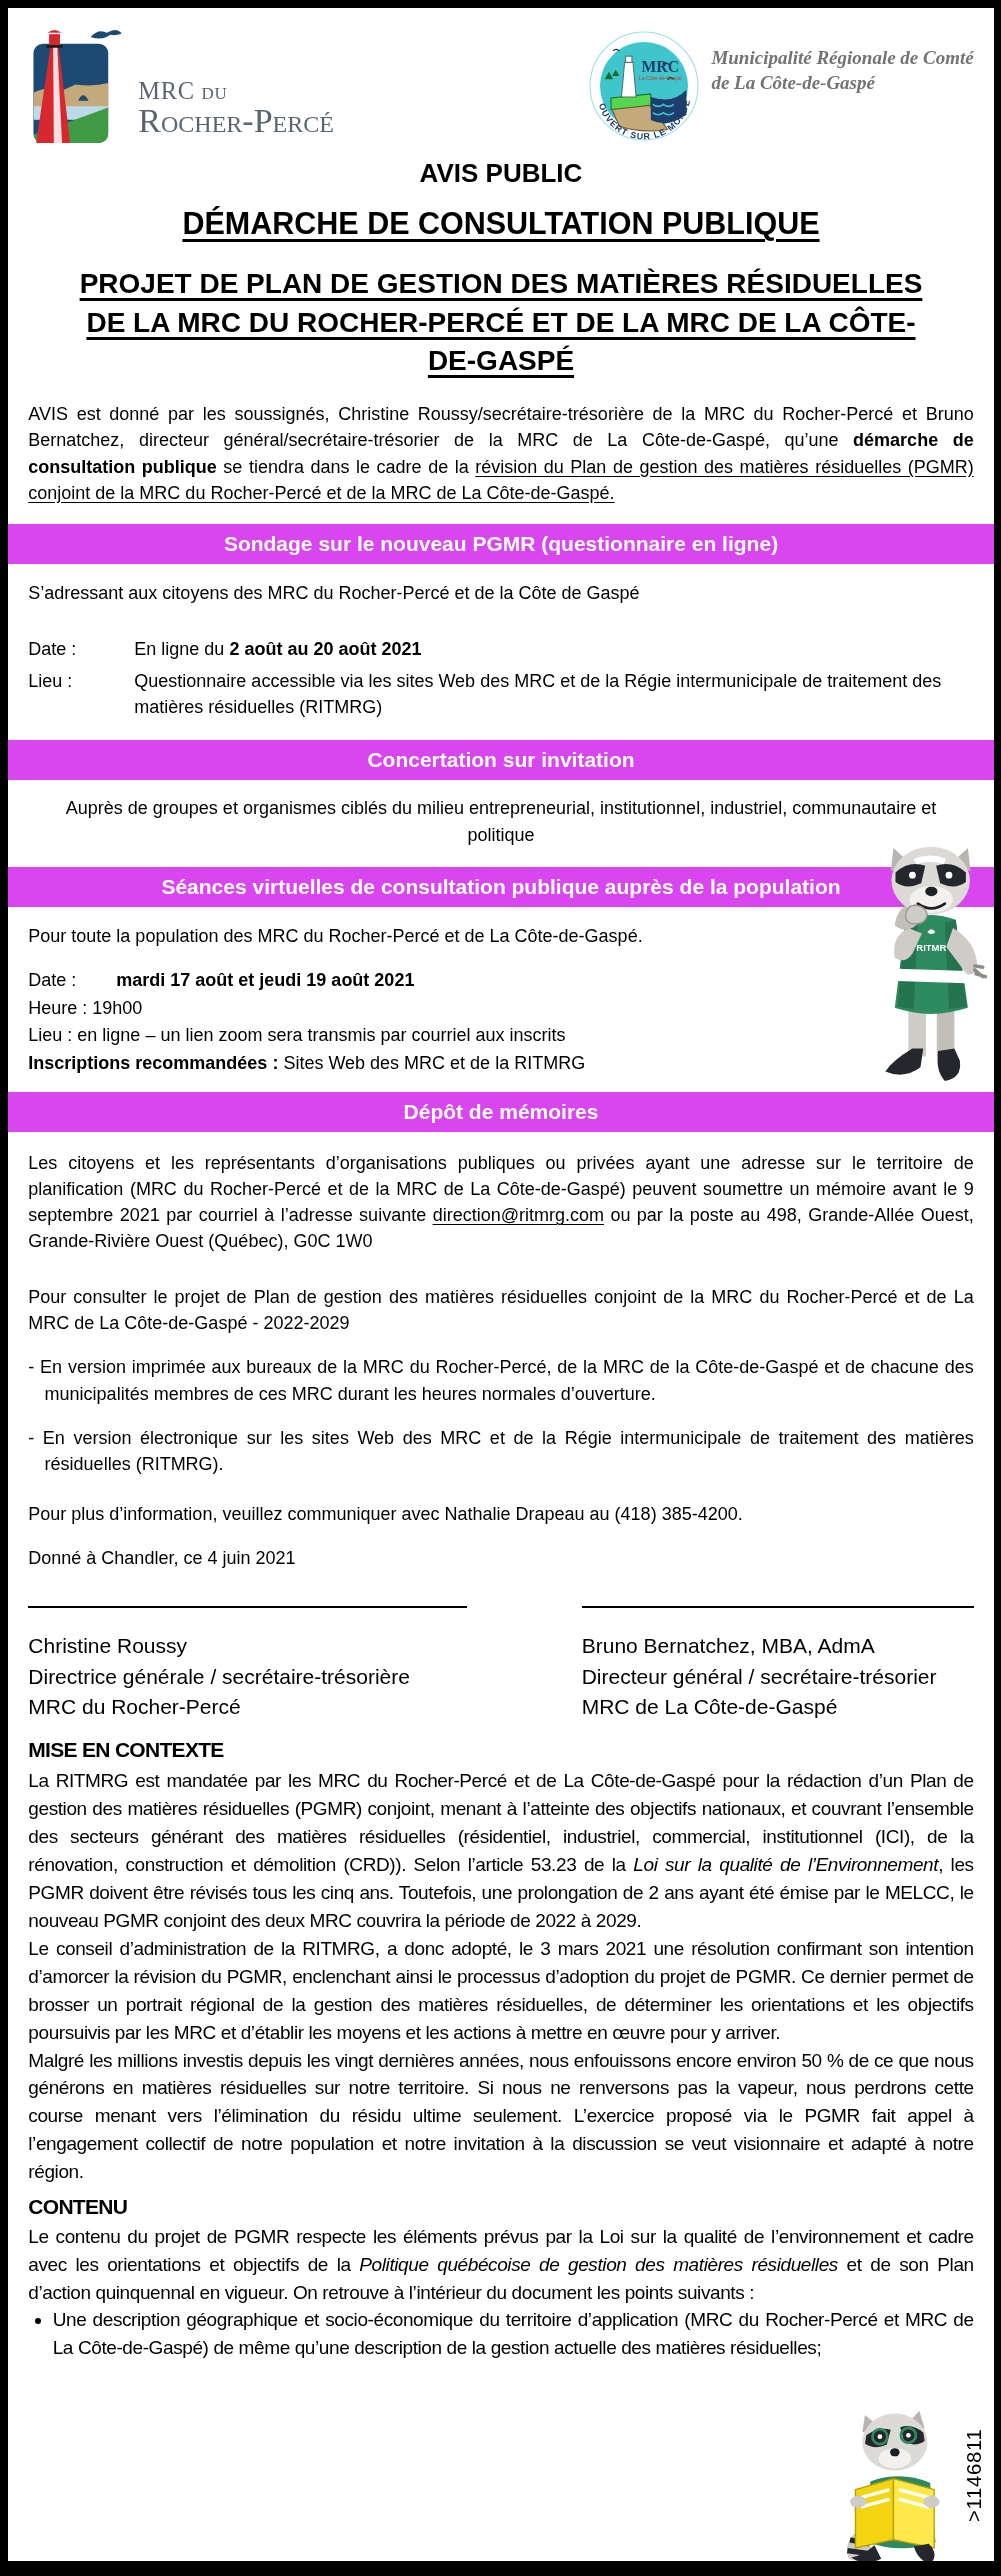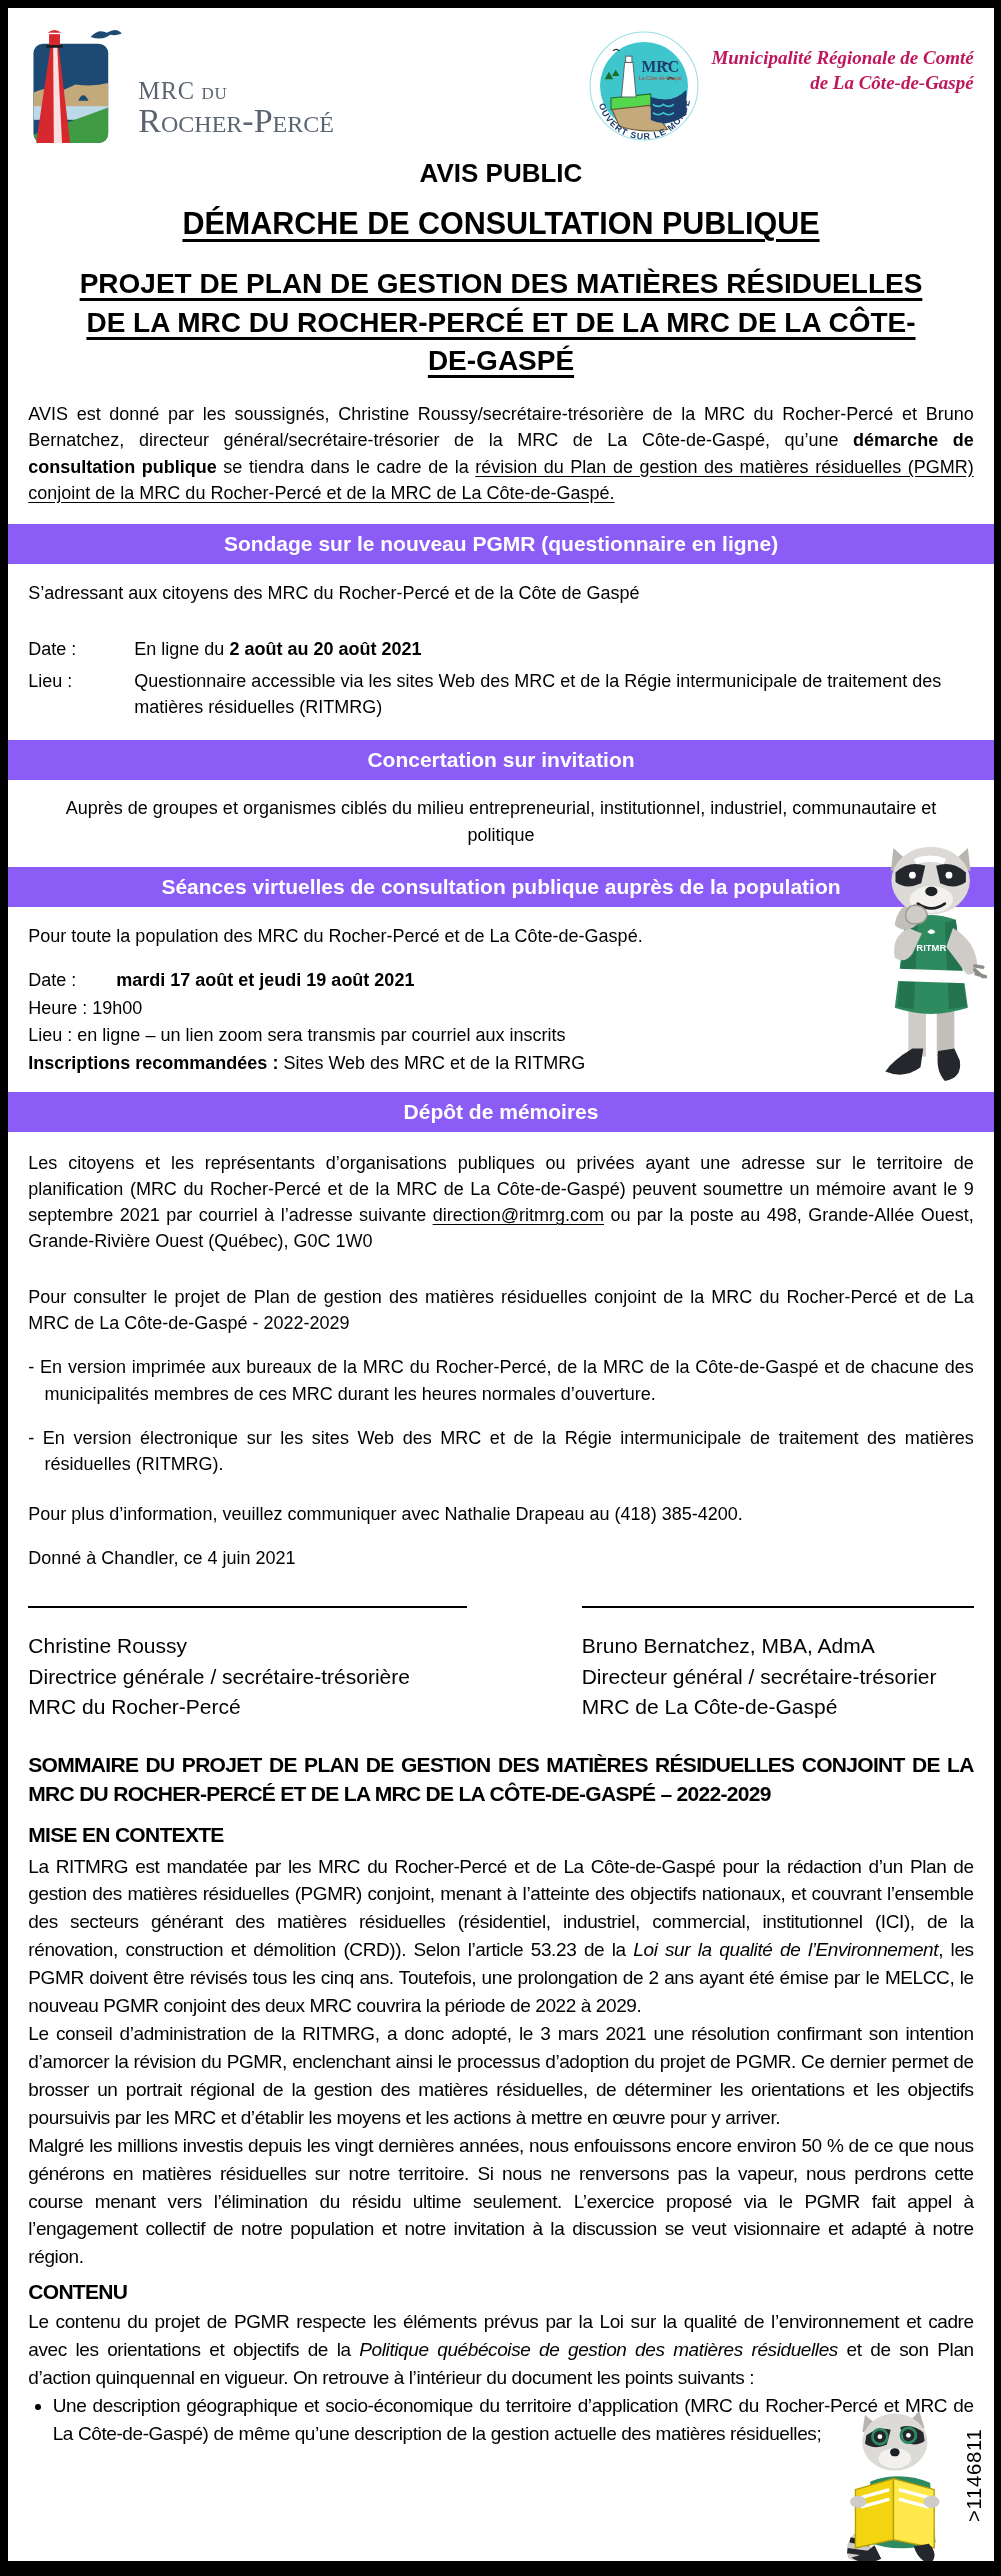"Municipalité Régionale de Comté" .cg-caption { color: #be185d -> #737373; text-align: right -> none }
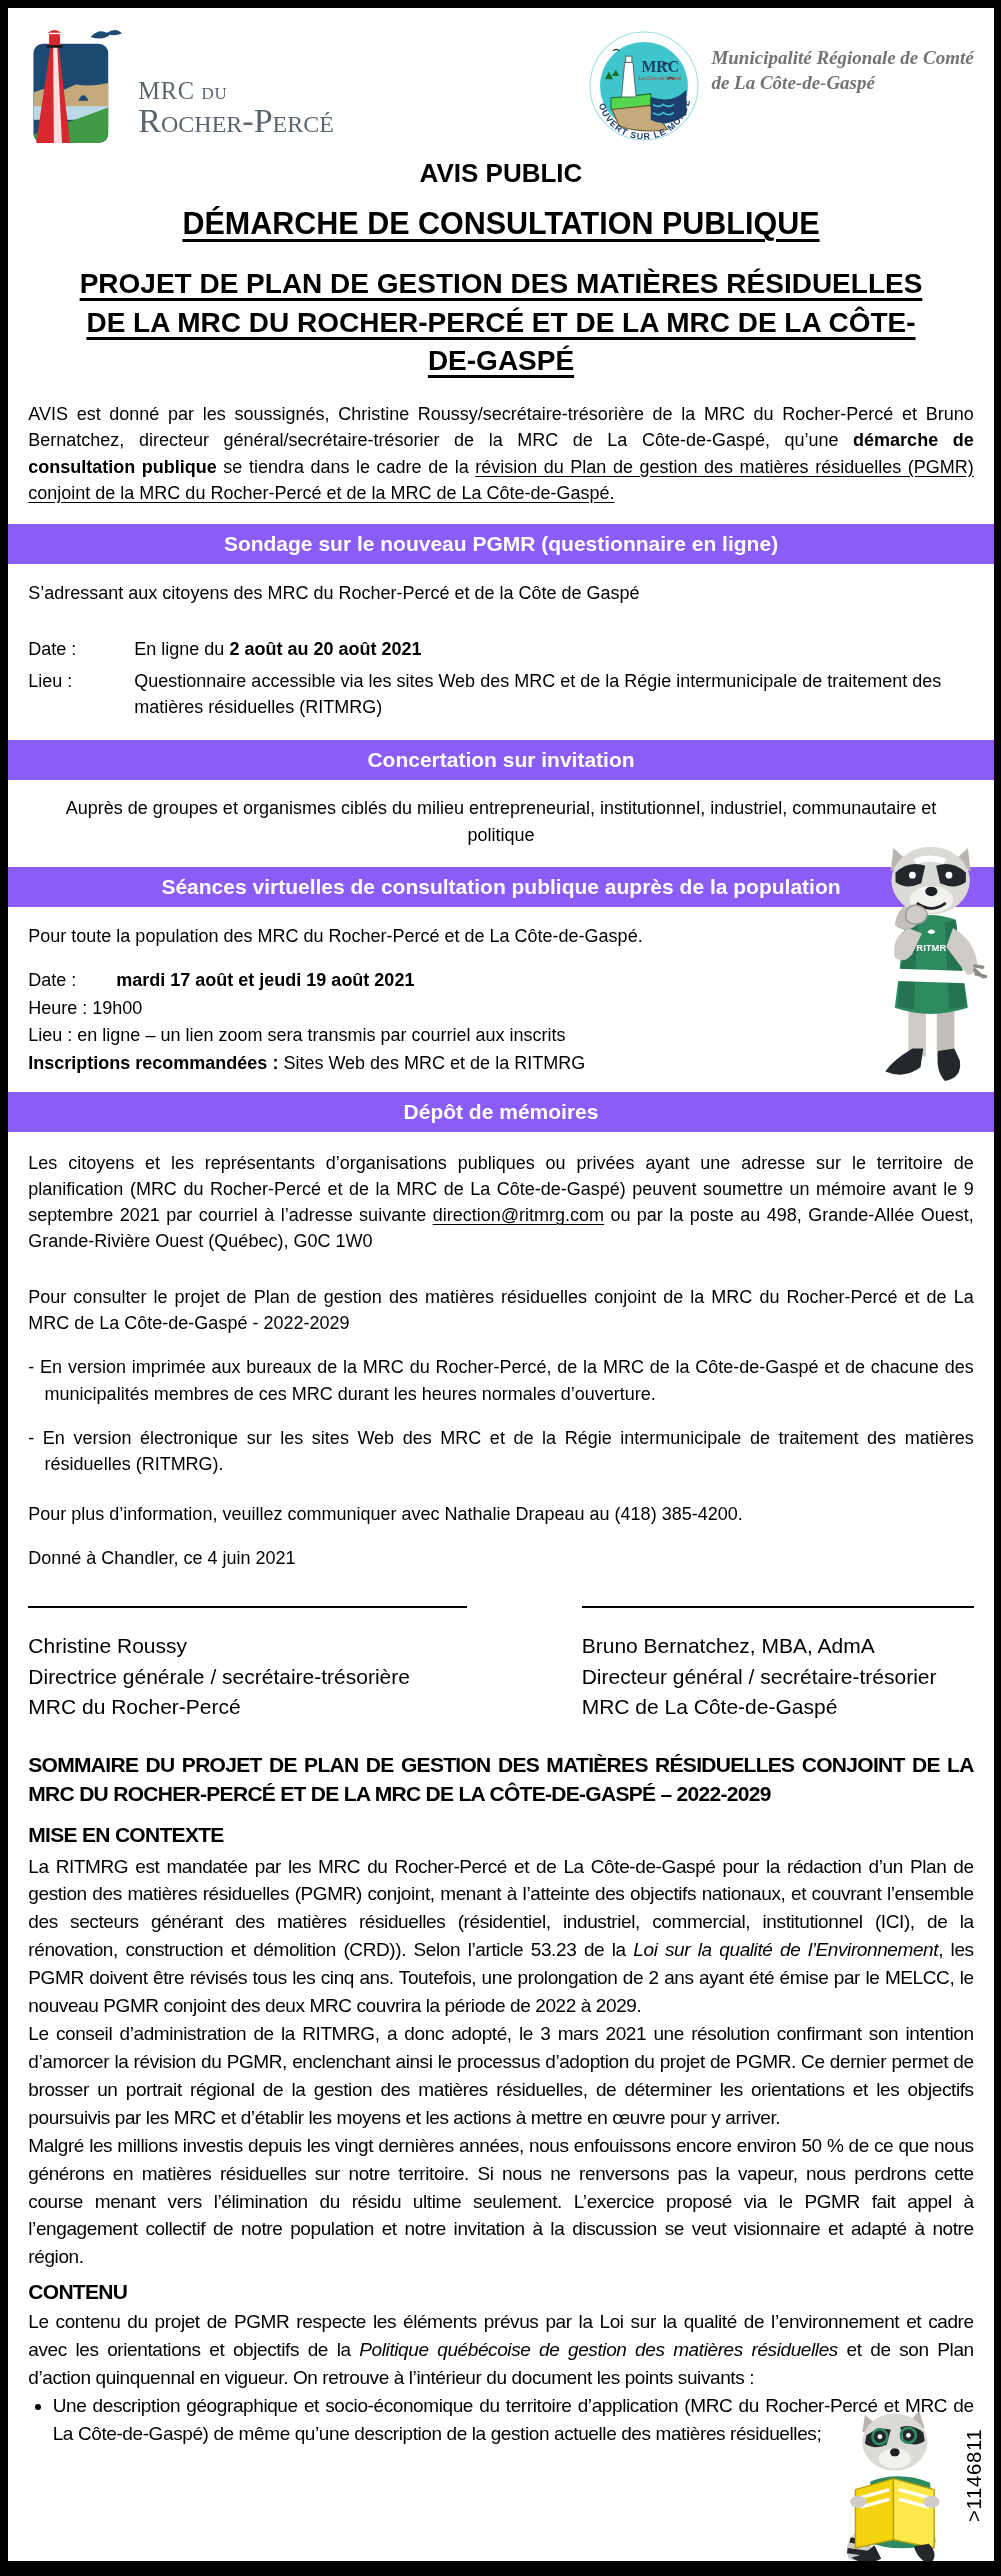"Sondage sur le nouveau PGMR" .banner { background: #8b5cf6 -> #d946ef }
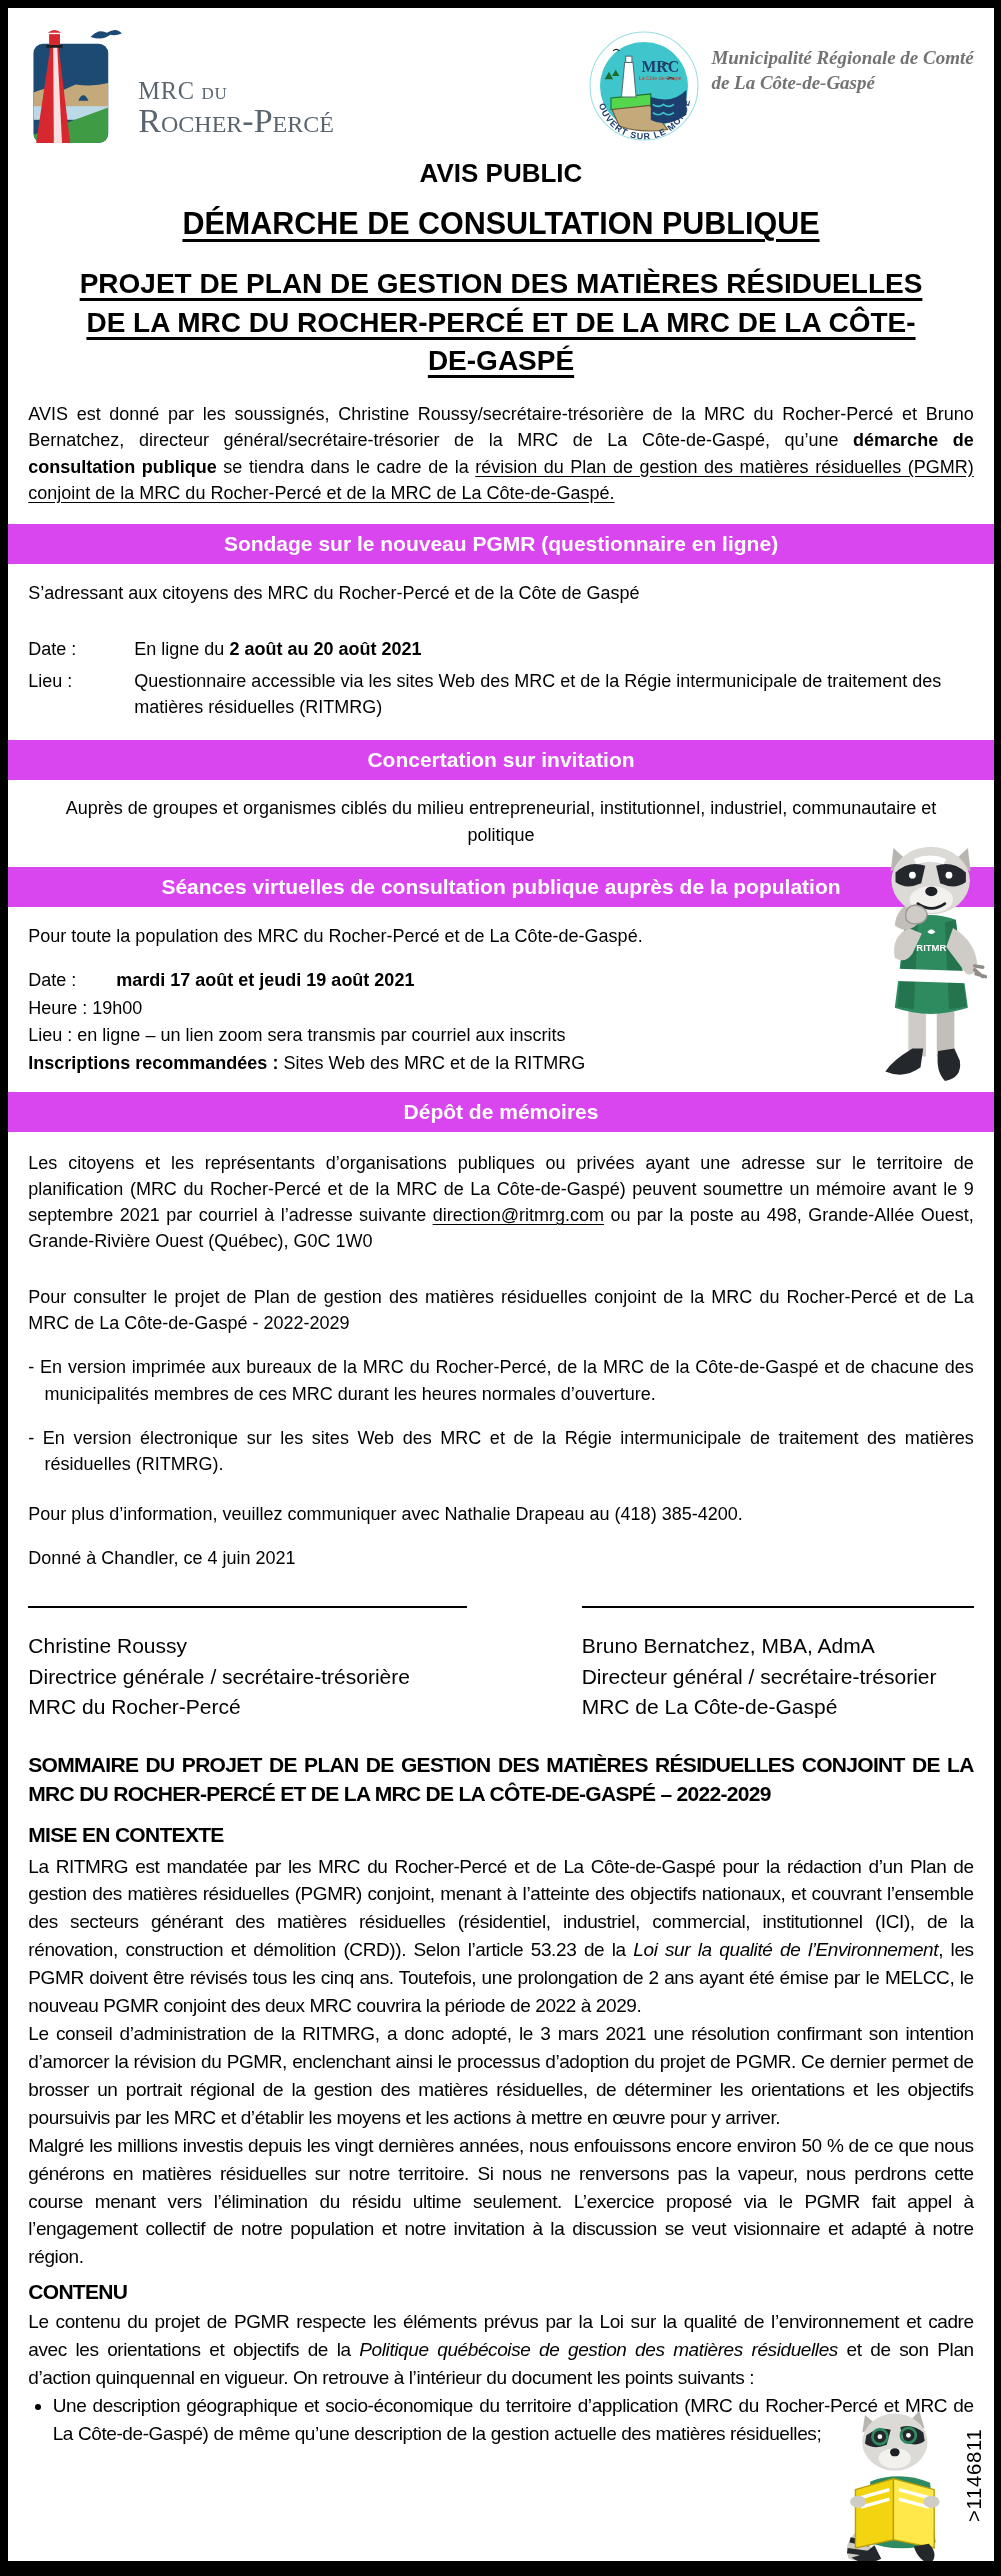"SOMMAIRE DU PROJET DE PLAN" div.sm-head { html: <div>SOMMAIRE DU PROJET DE PLAN DE GESTION DES MATIÈRES RÉSIDUELLES CONJOINT DE LA MRC DU ROCHER-PERCÉ ET DE LA MRC DE LA CÔTE-DE-GASPÉ – 2022-2029</div> -> none }
